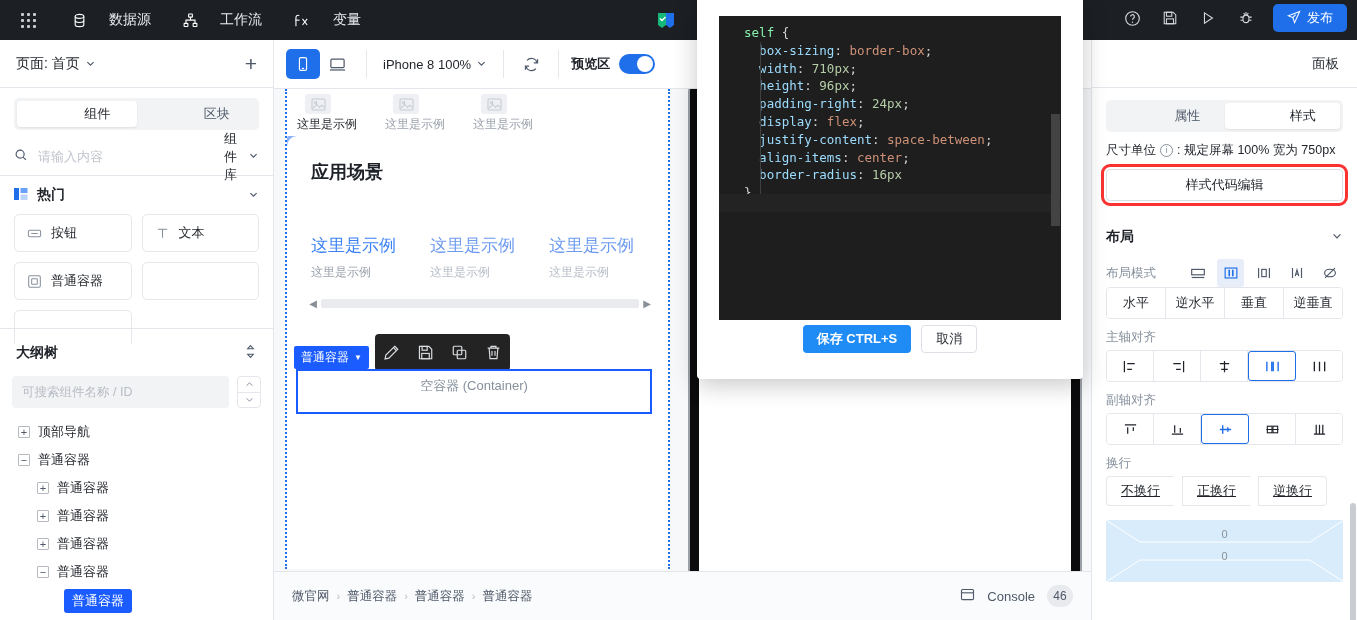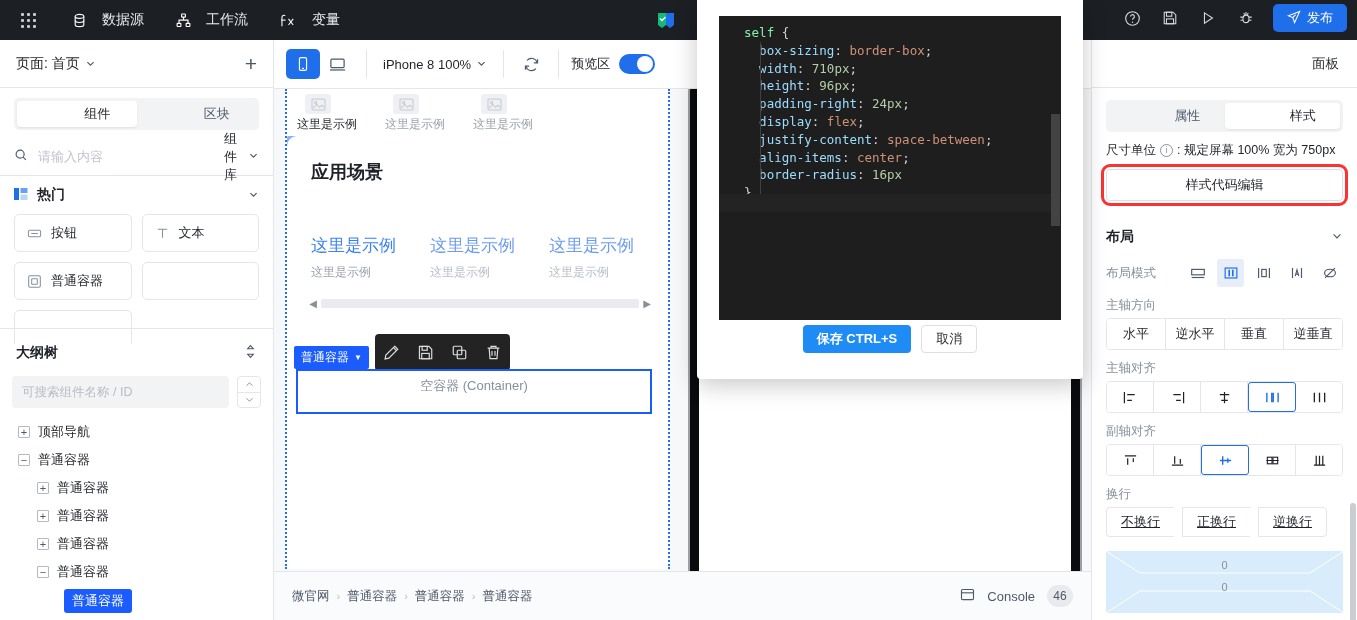"数据源" .tb-item { gap: 15px -> 22px }
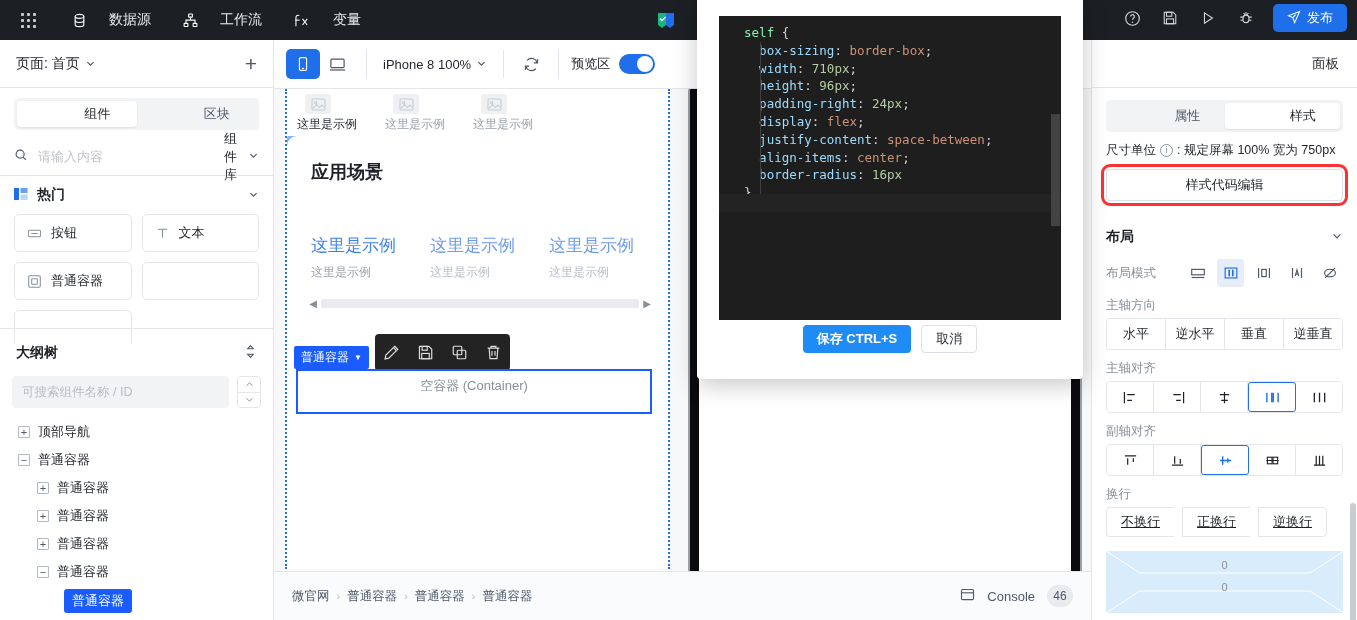"预览区" .prev-lbl { font-weight: none -> bold }
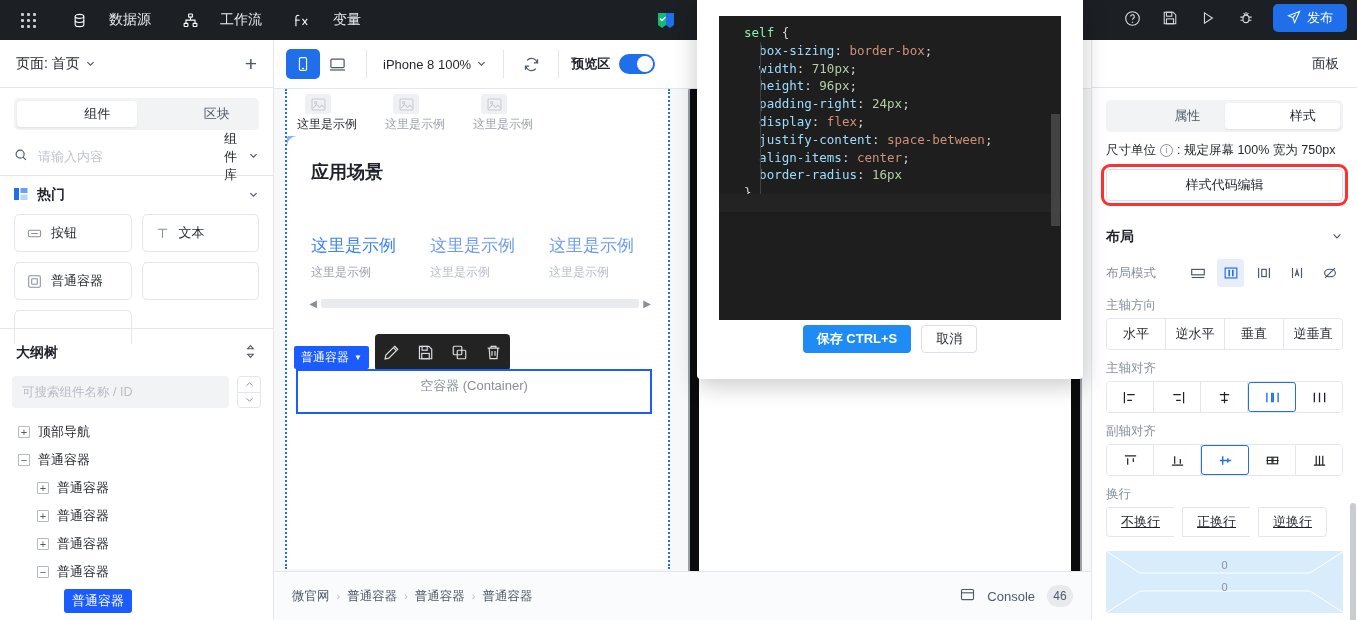"主轴方向" div.prop-sub { html: <div>主轴方向</div> -> none }
